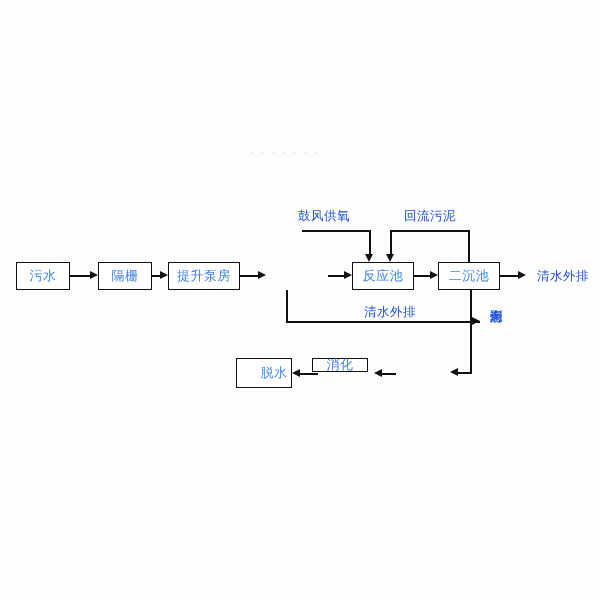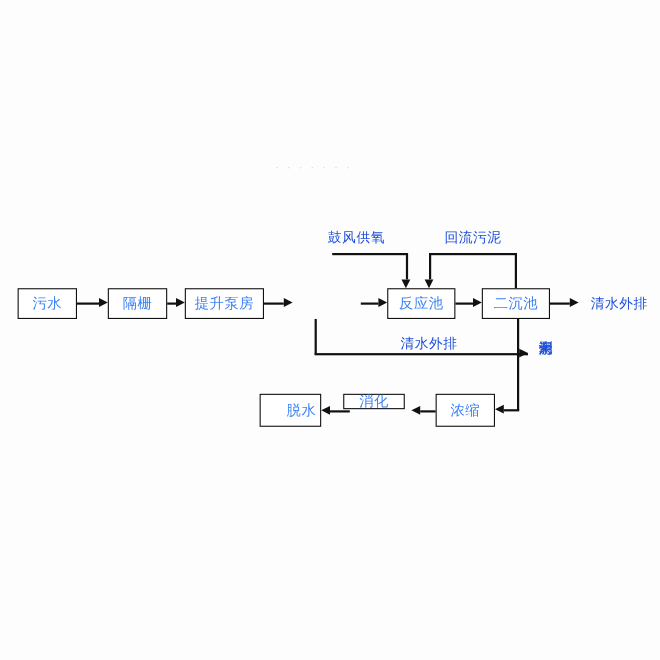"浓缩" div.node { html: <div>浓缩</div> -> none }
